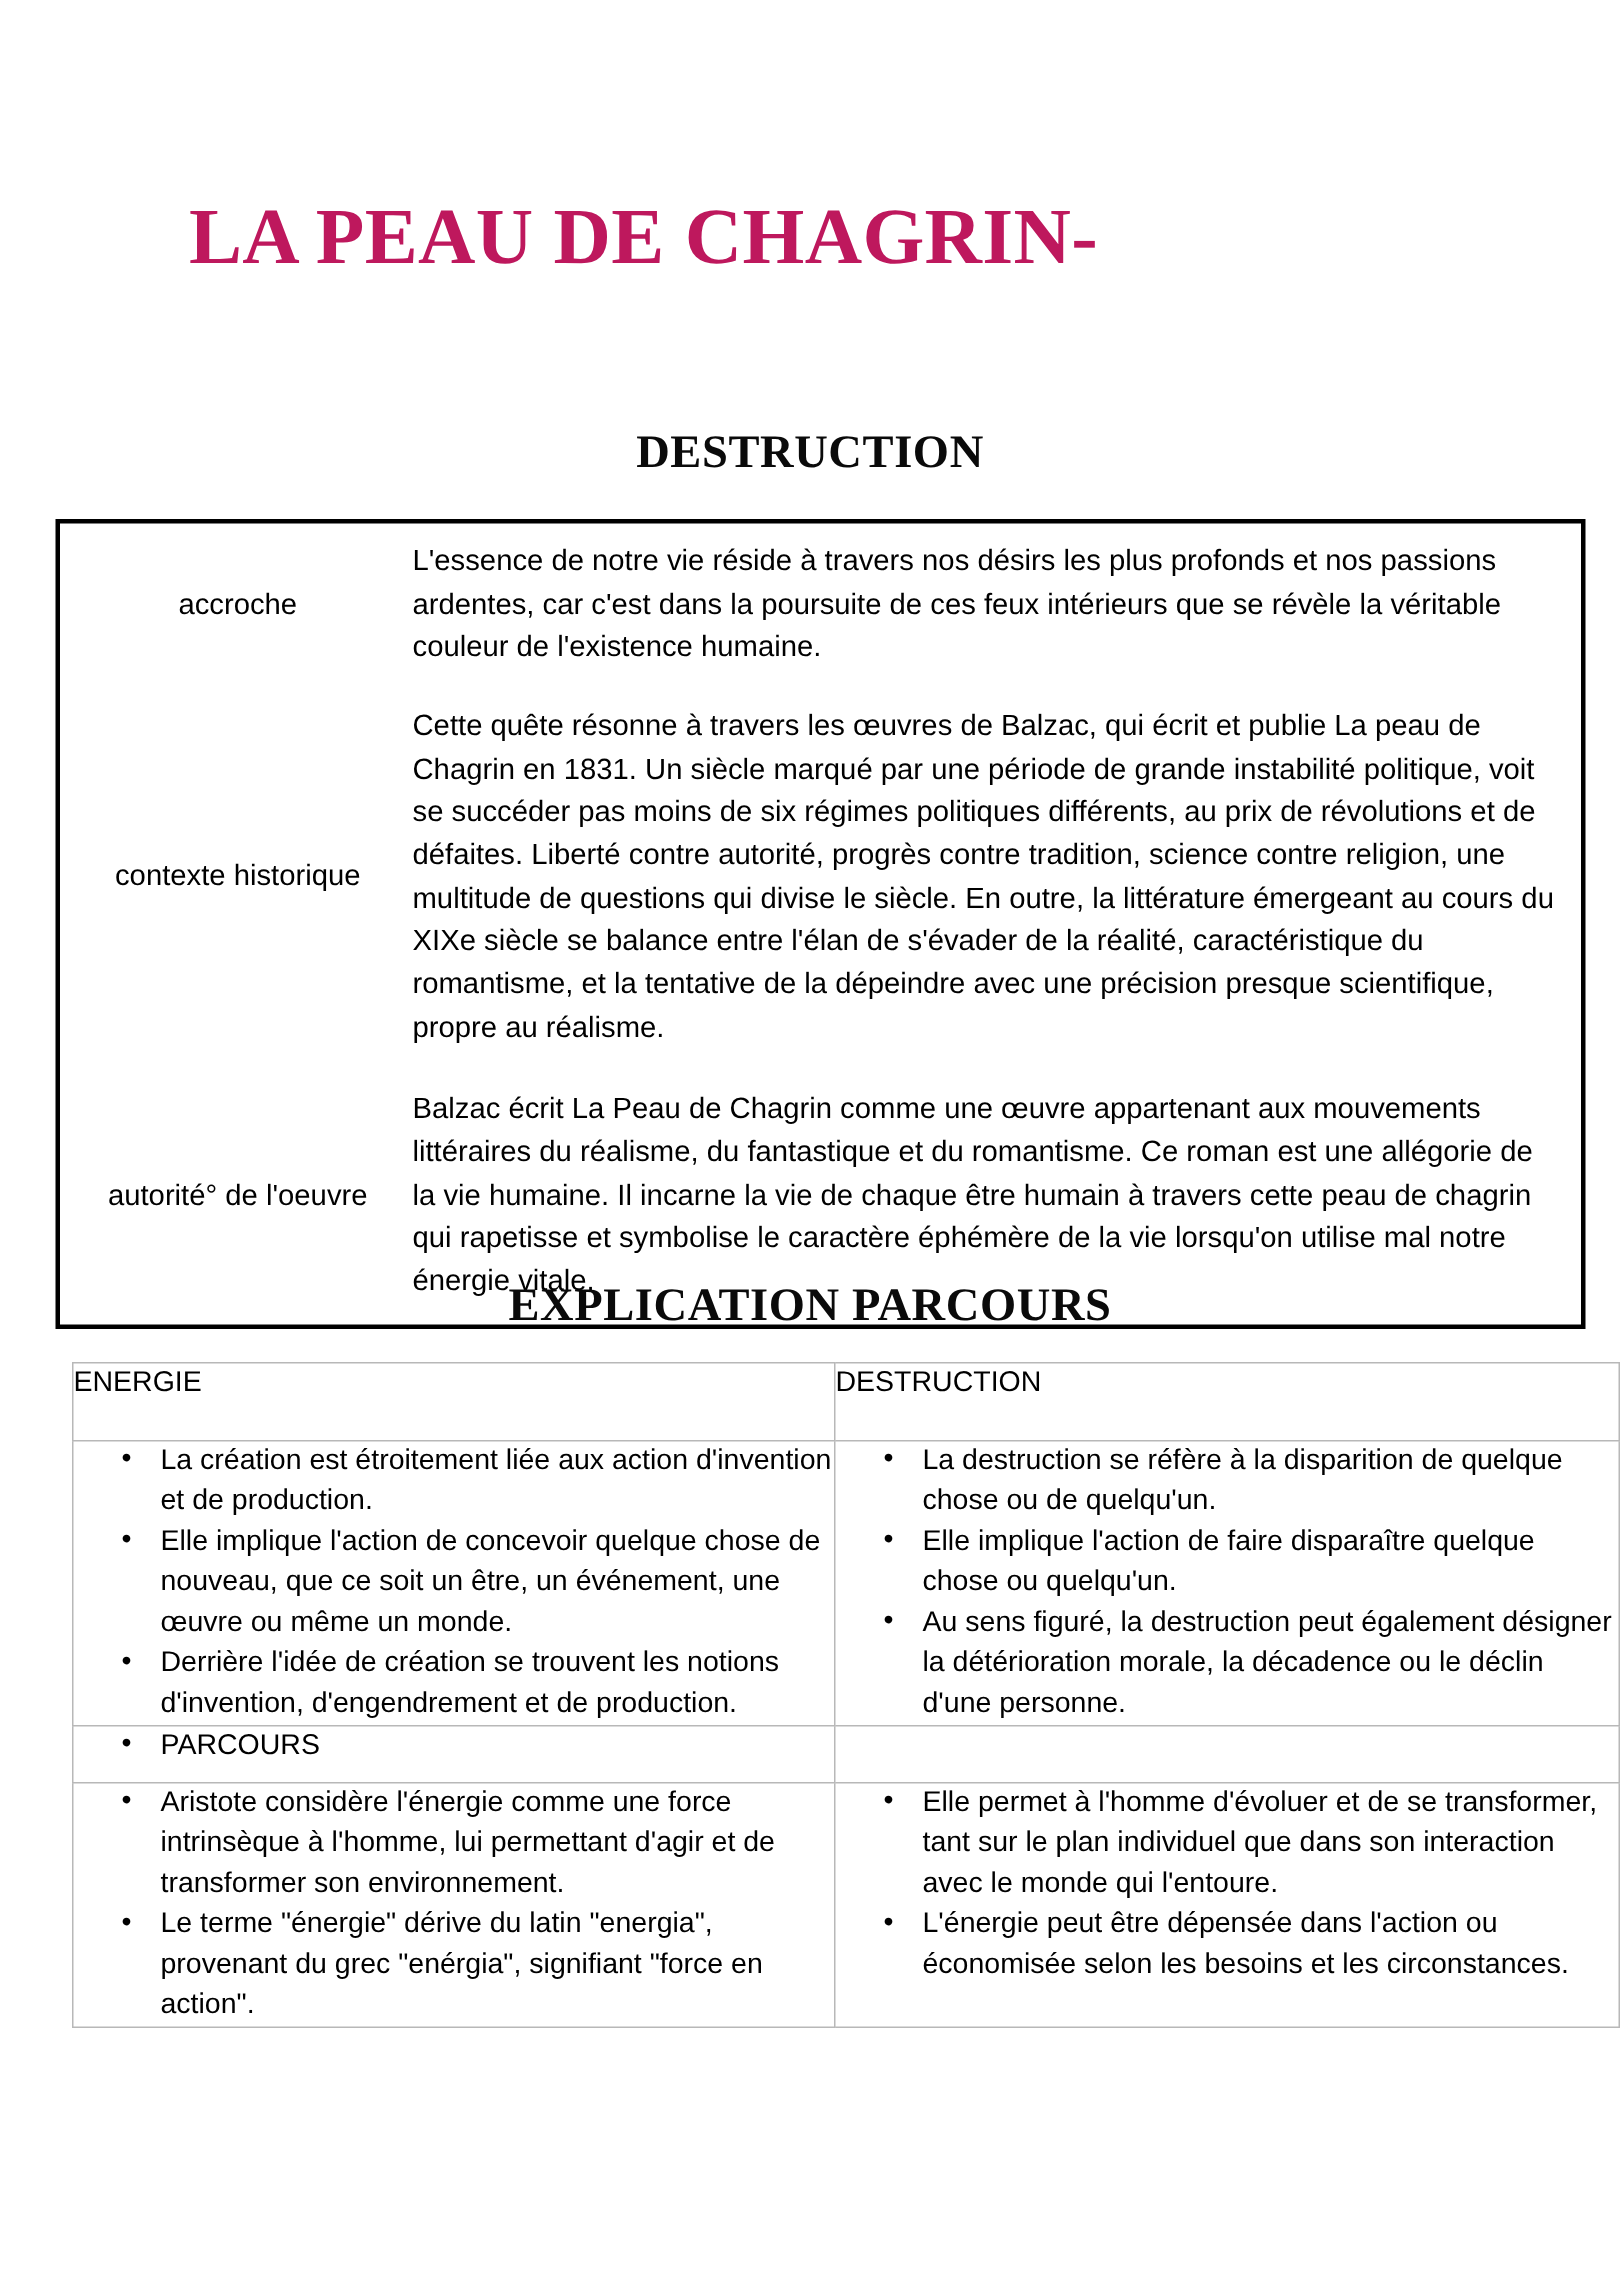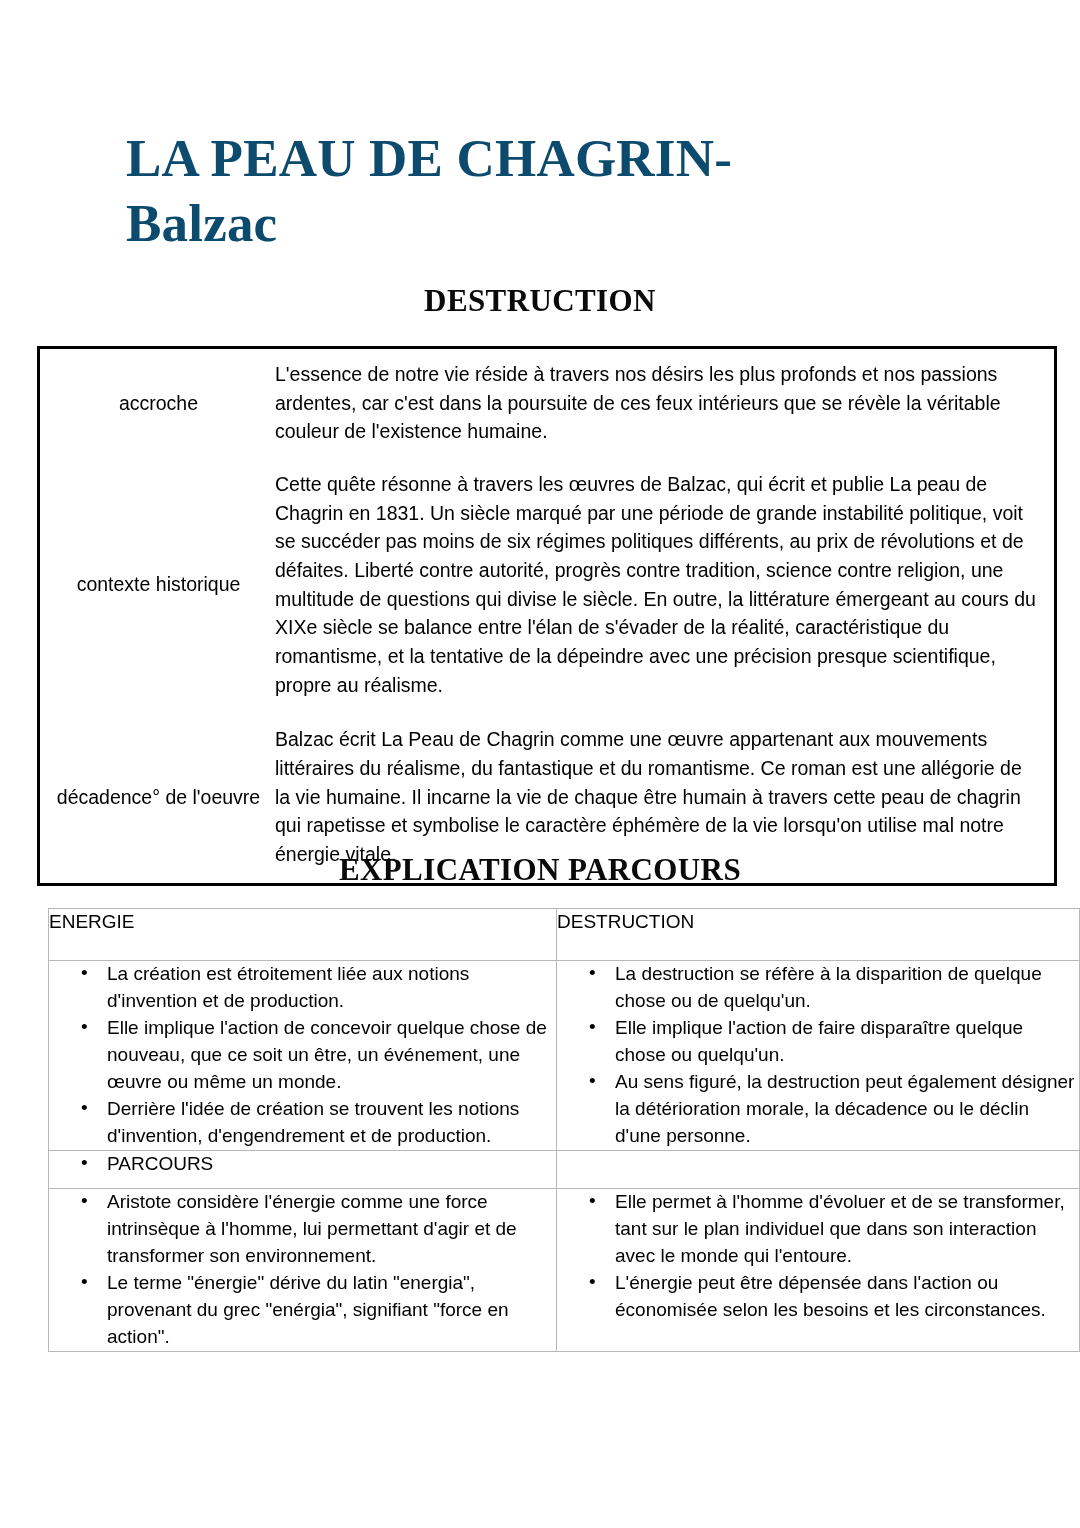"LA PEAU DE CHAGRIN-" .doc-title { color: #0c4a6e -> #be185d }
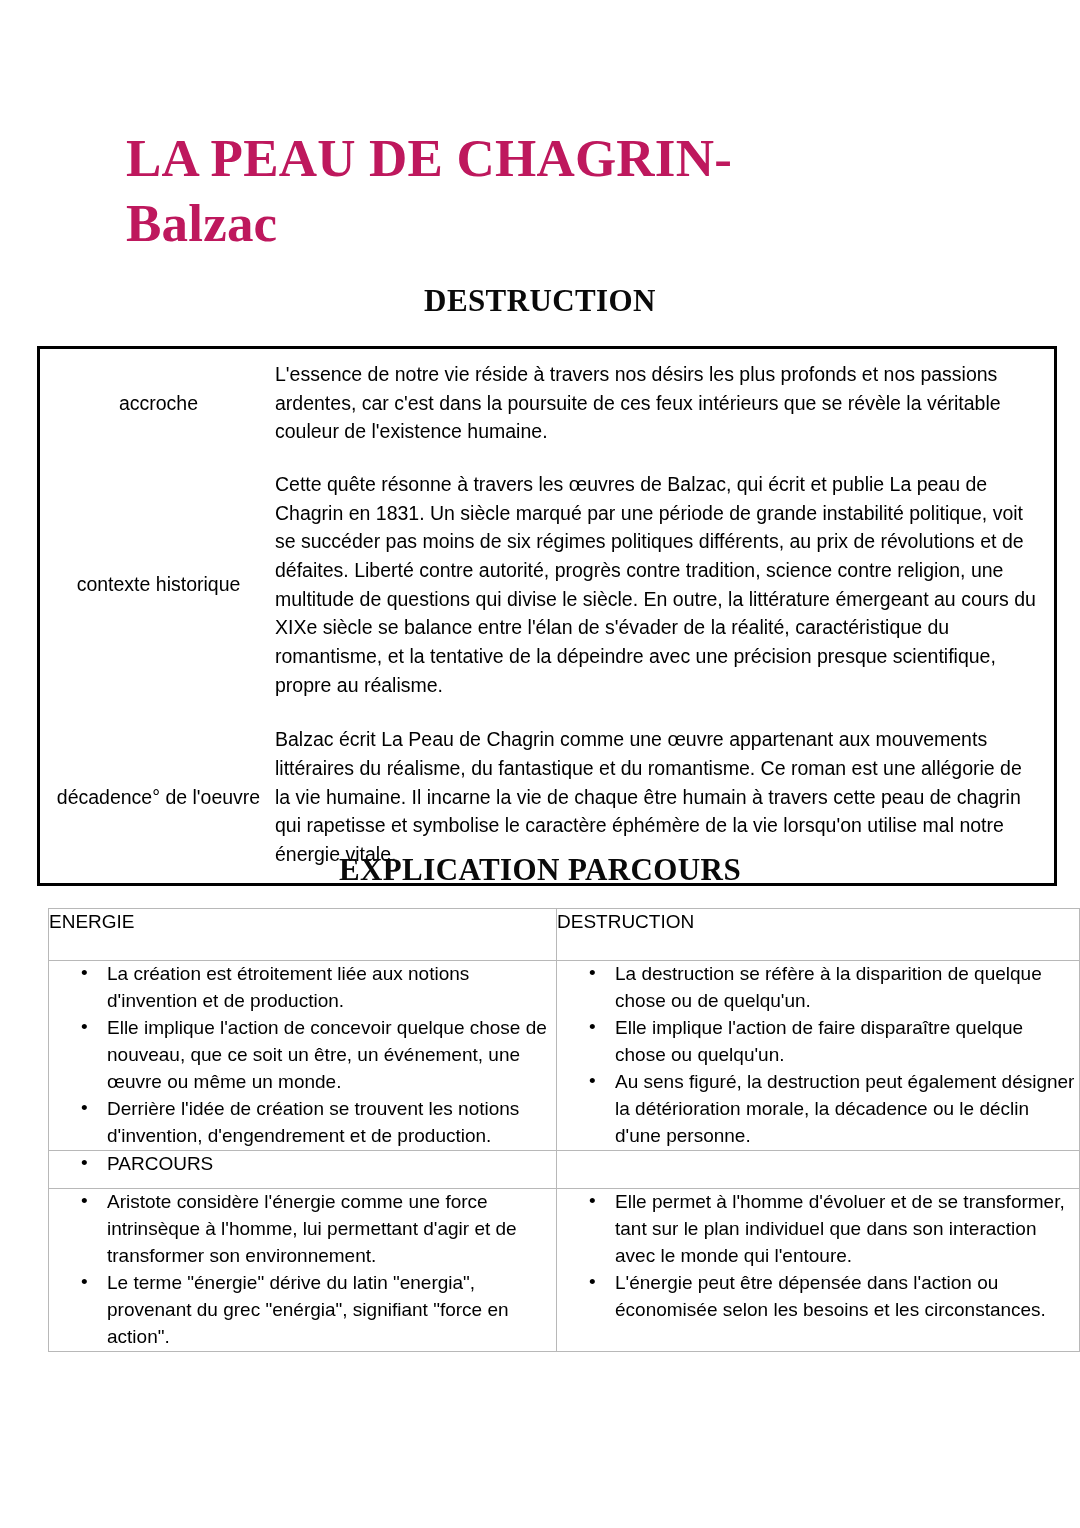"Balzac" span { html: <span>Balzac</span> -> none }
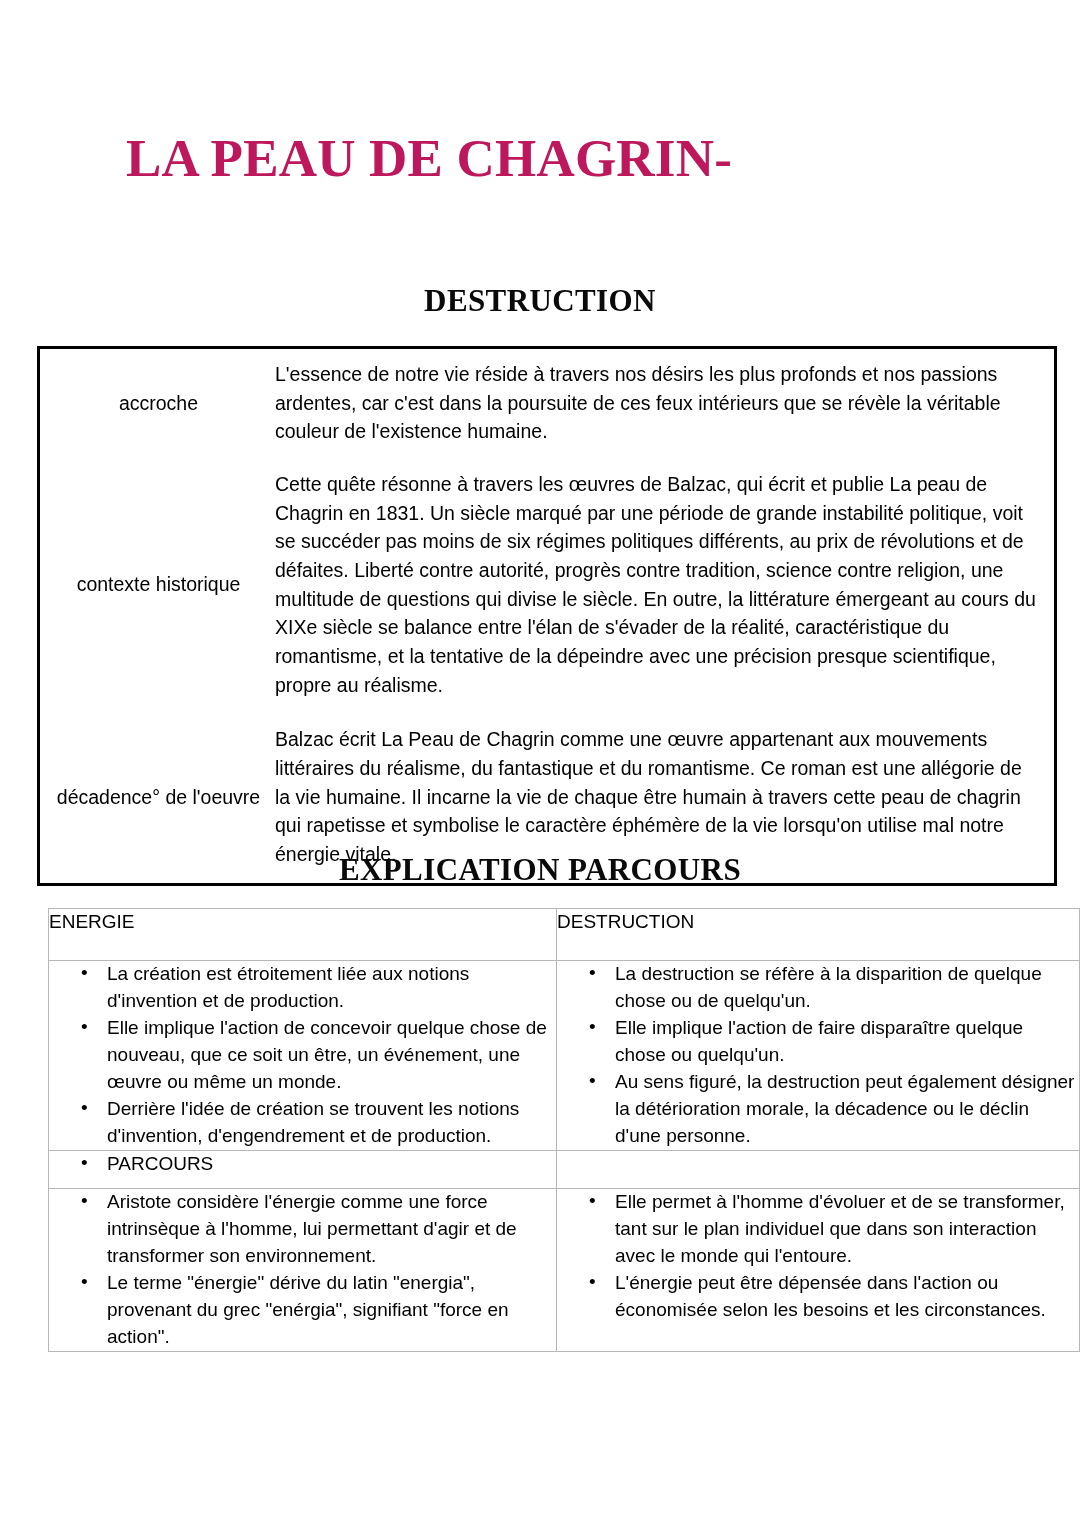"décadence° de l'oeuvre" td.label { text: décadence -> autorité }
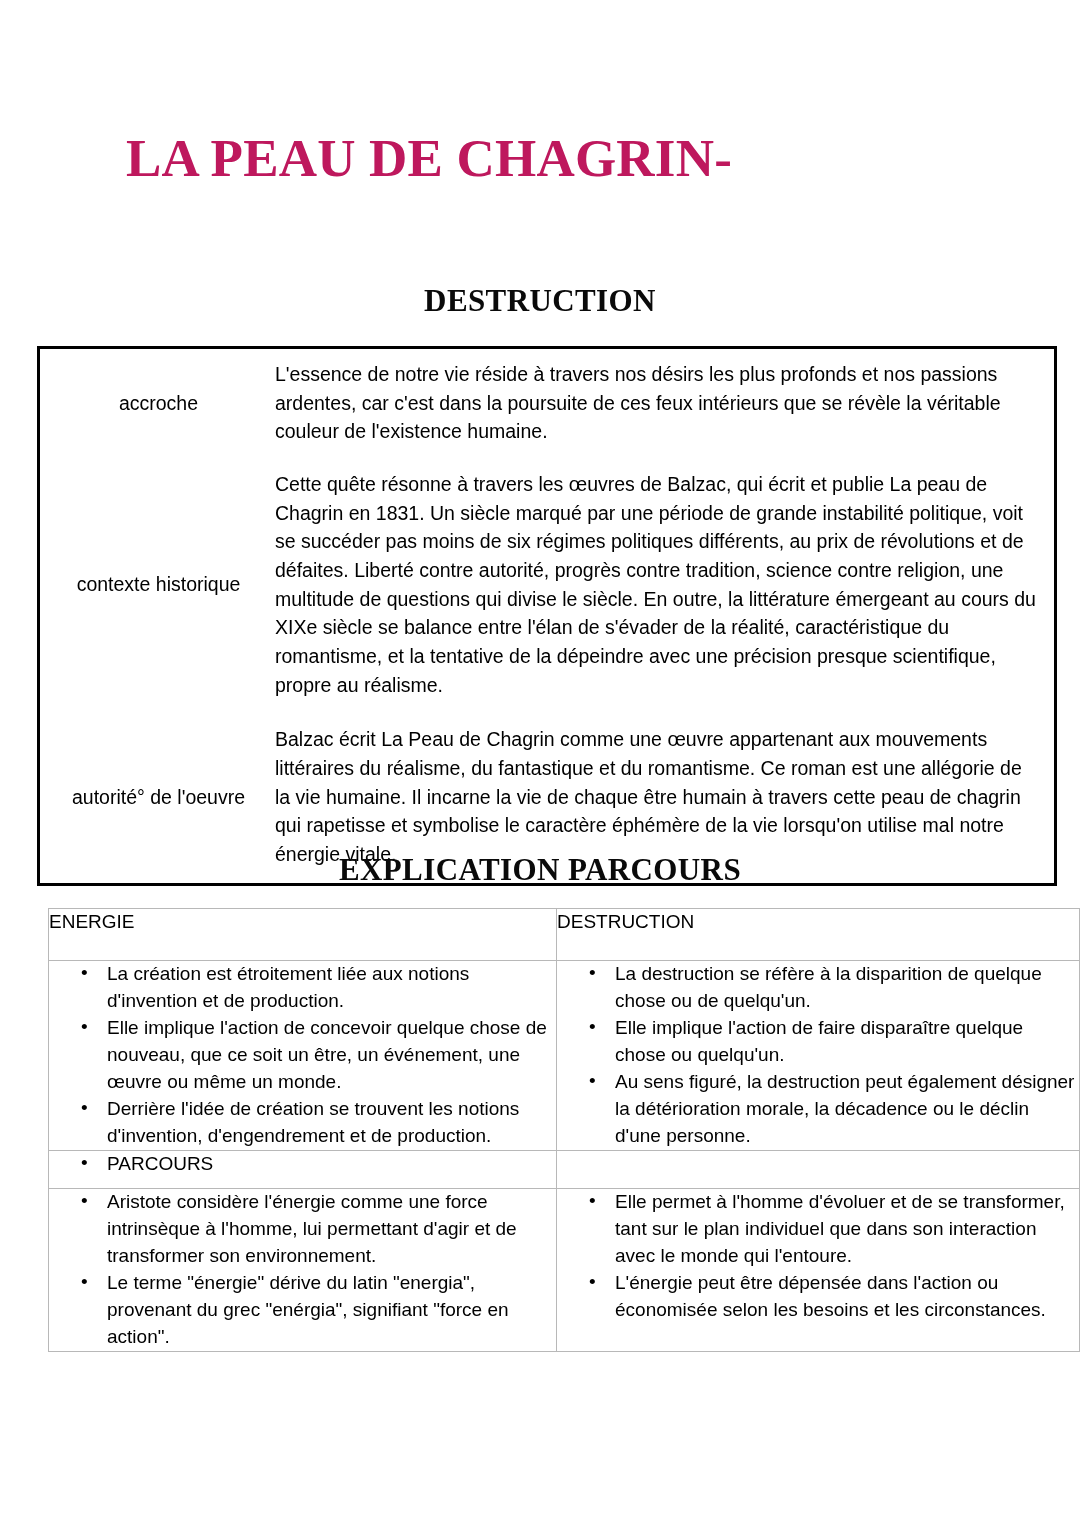"La création est étroitement liée" li { text: notions -> action }
